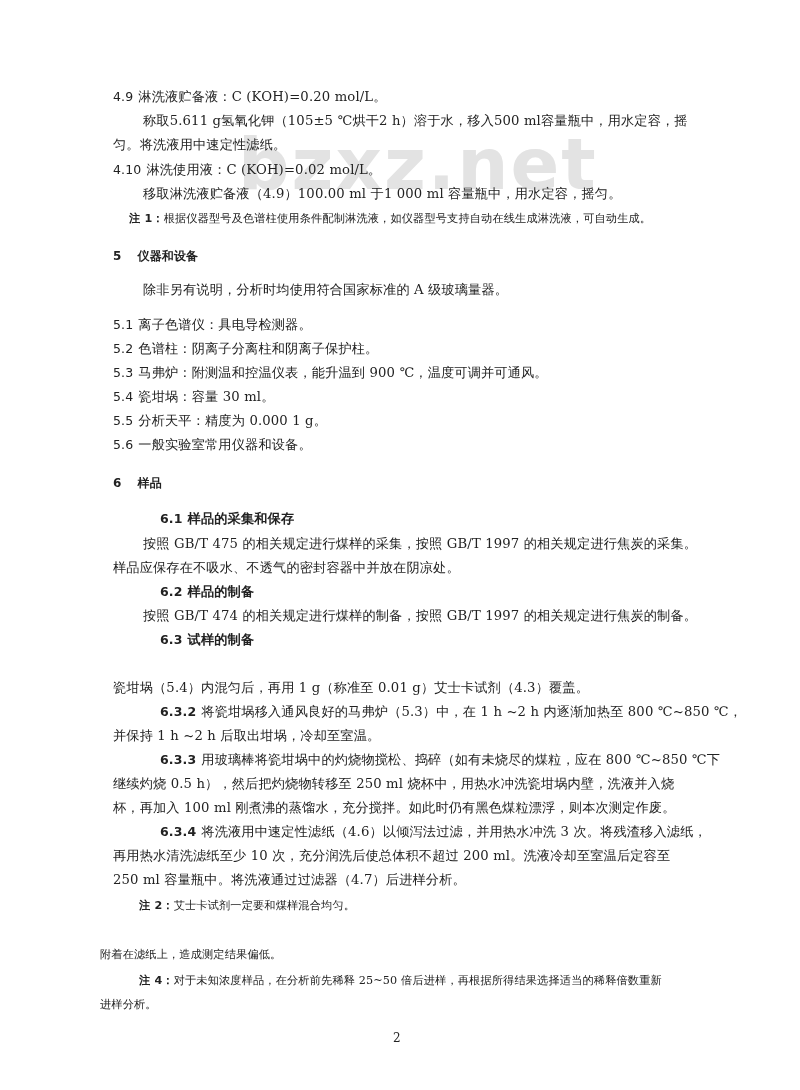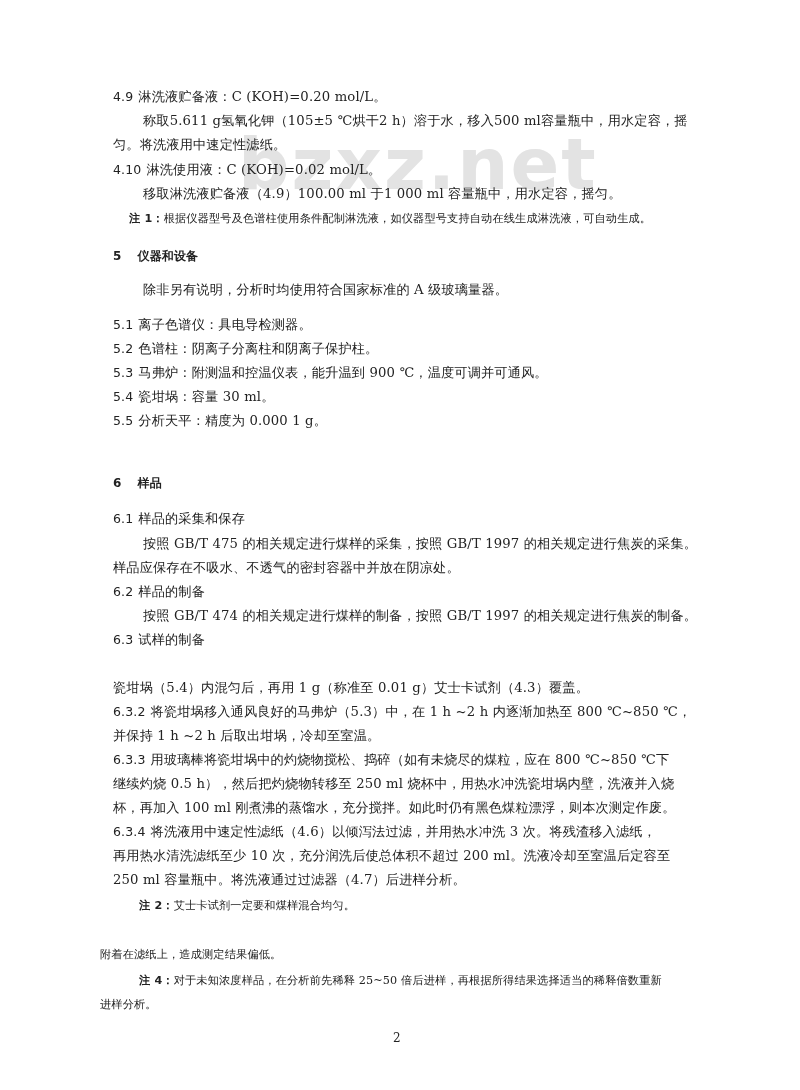"5.6 一般实验室常用仪器和设备。" div.line { html: none -> <div> <span>5.6</span><span>一般实验室常用仪器和设备。</span> </div> }
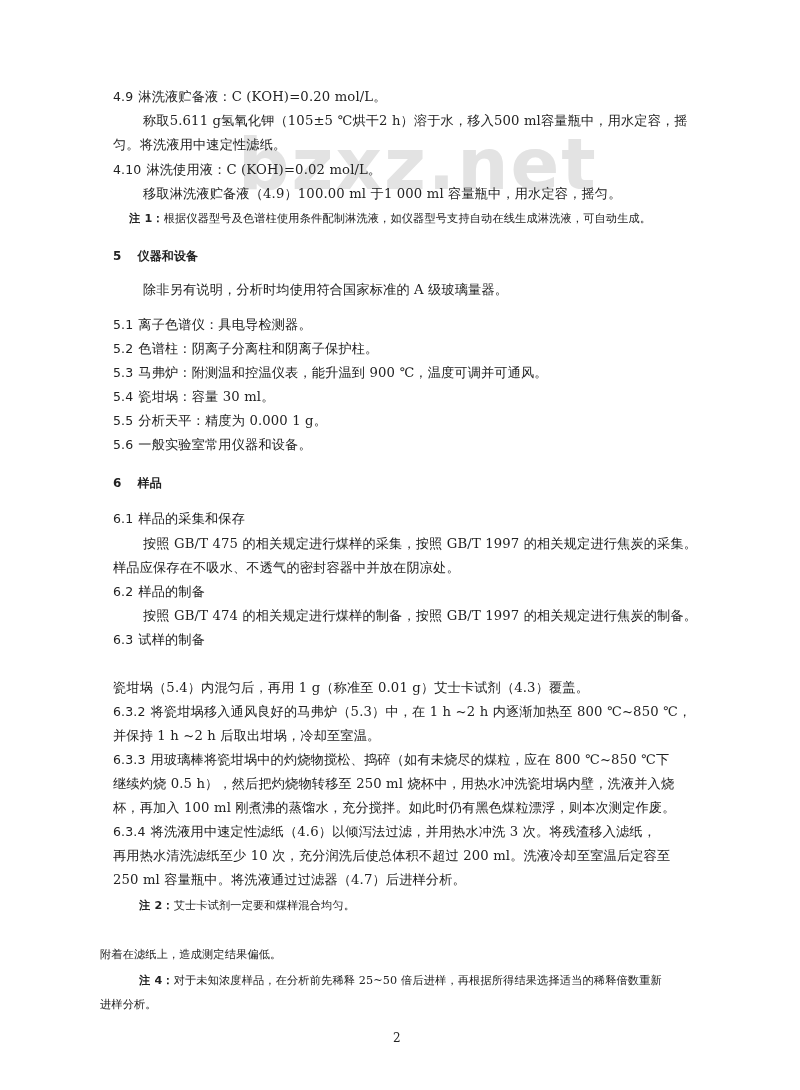"6.1 样品的采集和保存" .h { font-weight: normal -> bold; margin-left: none -> 47px }
